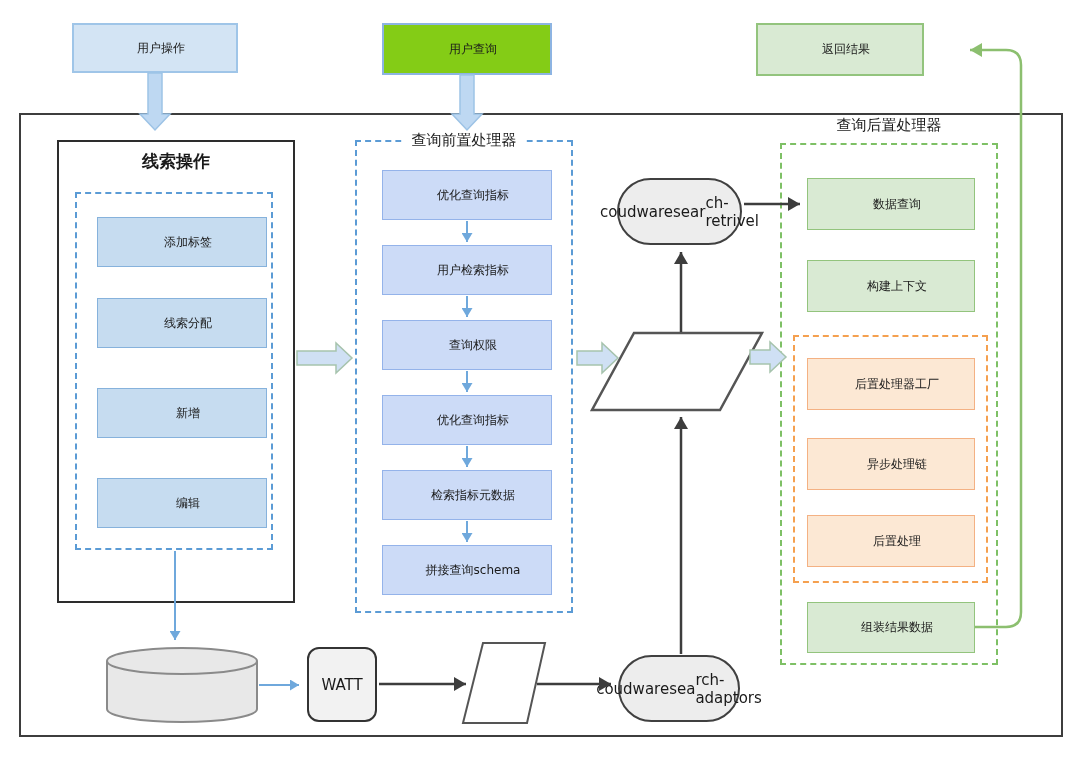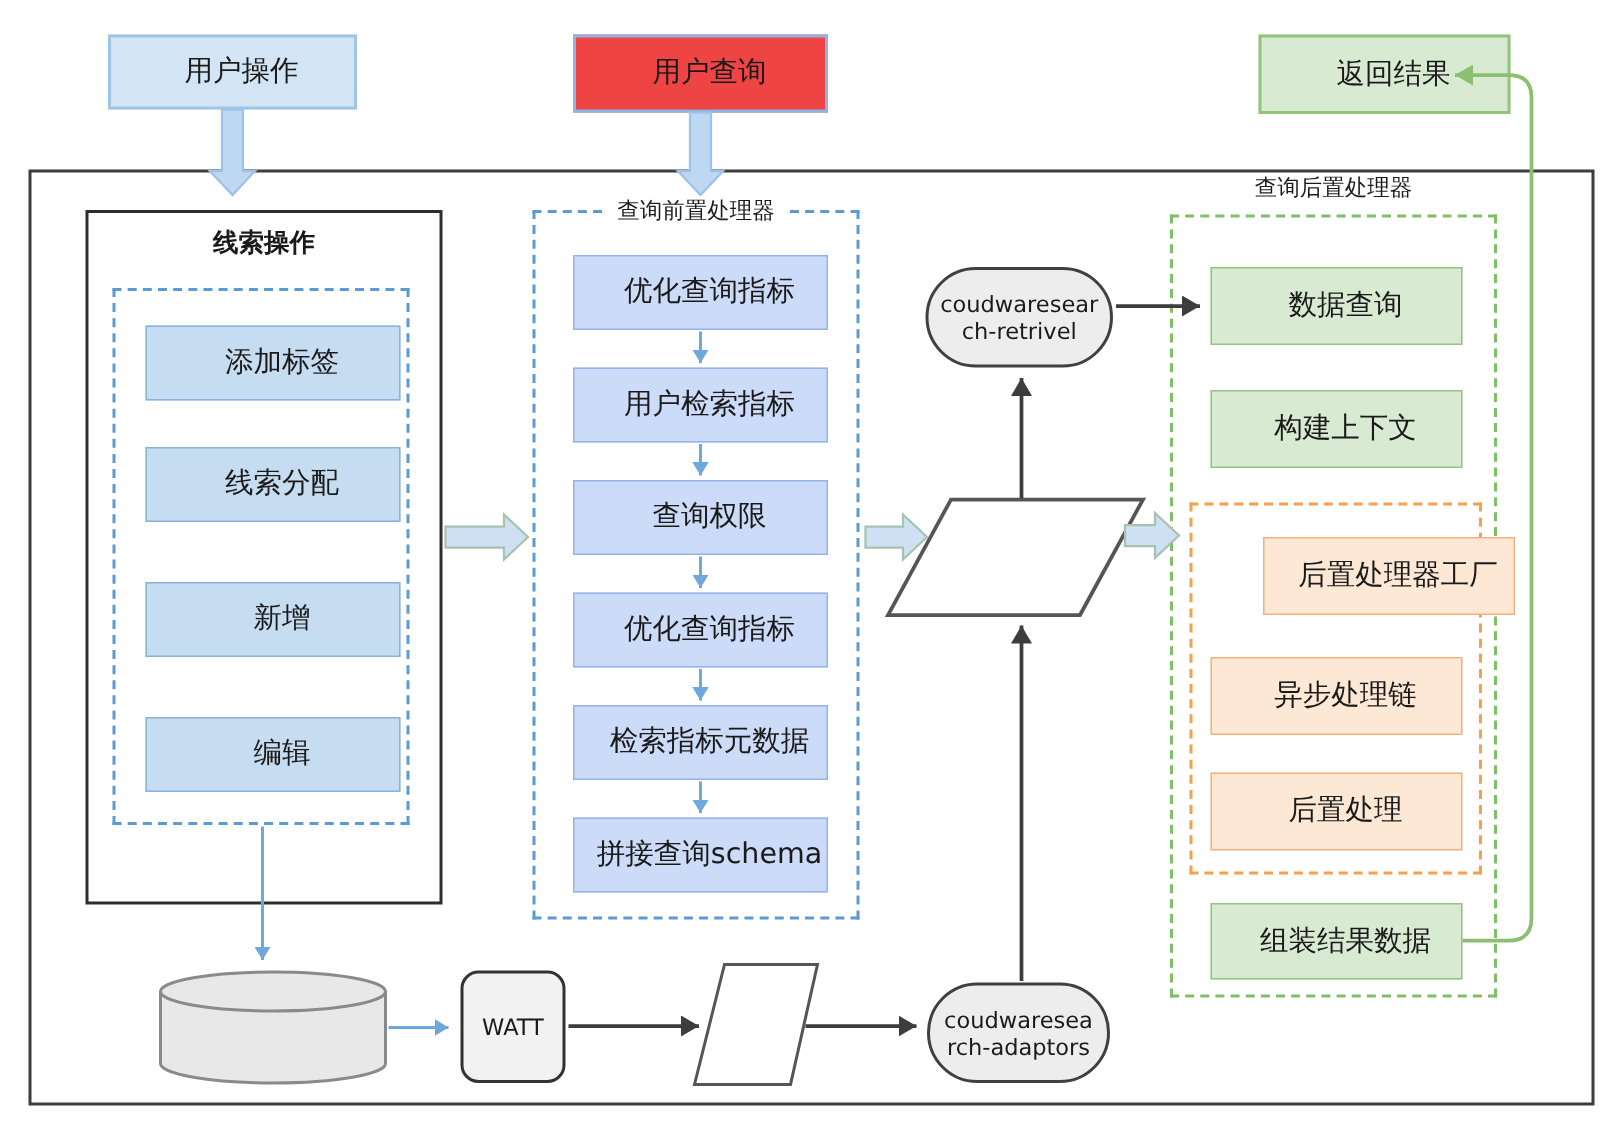"用户操作" .node { font-size: 19px -> 12px }
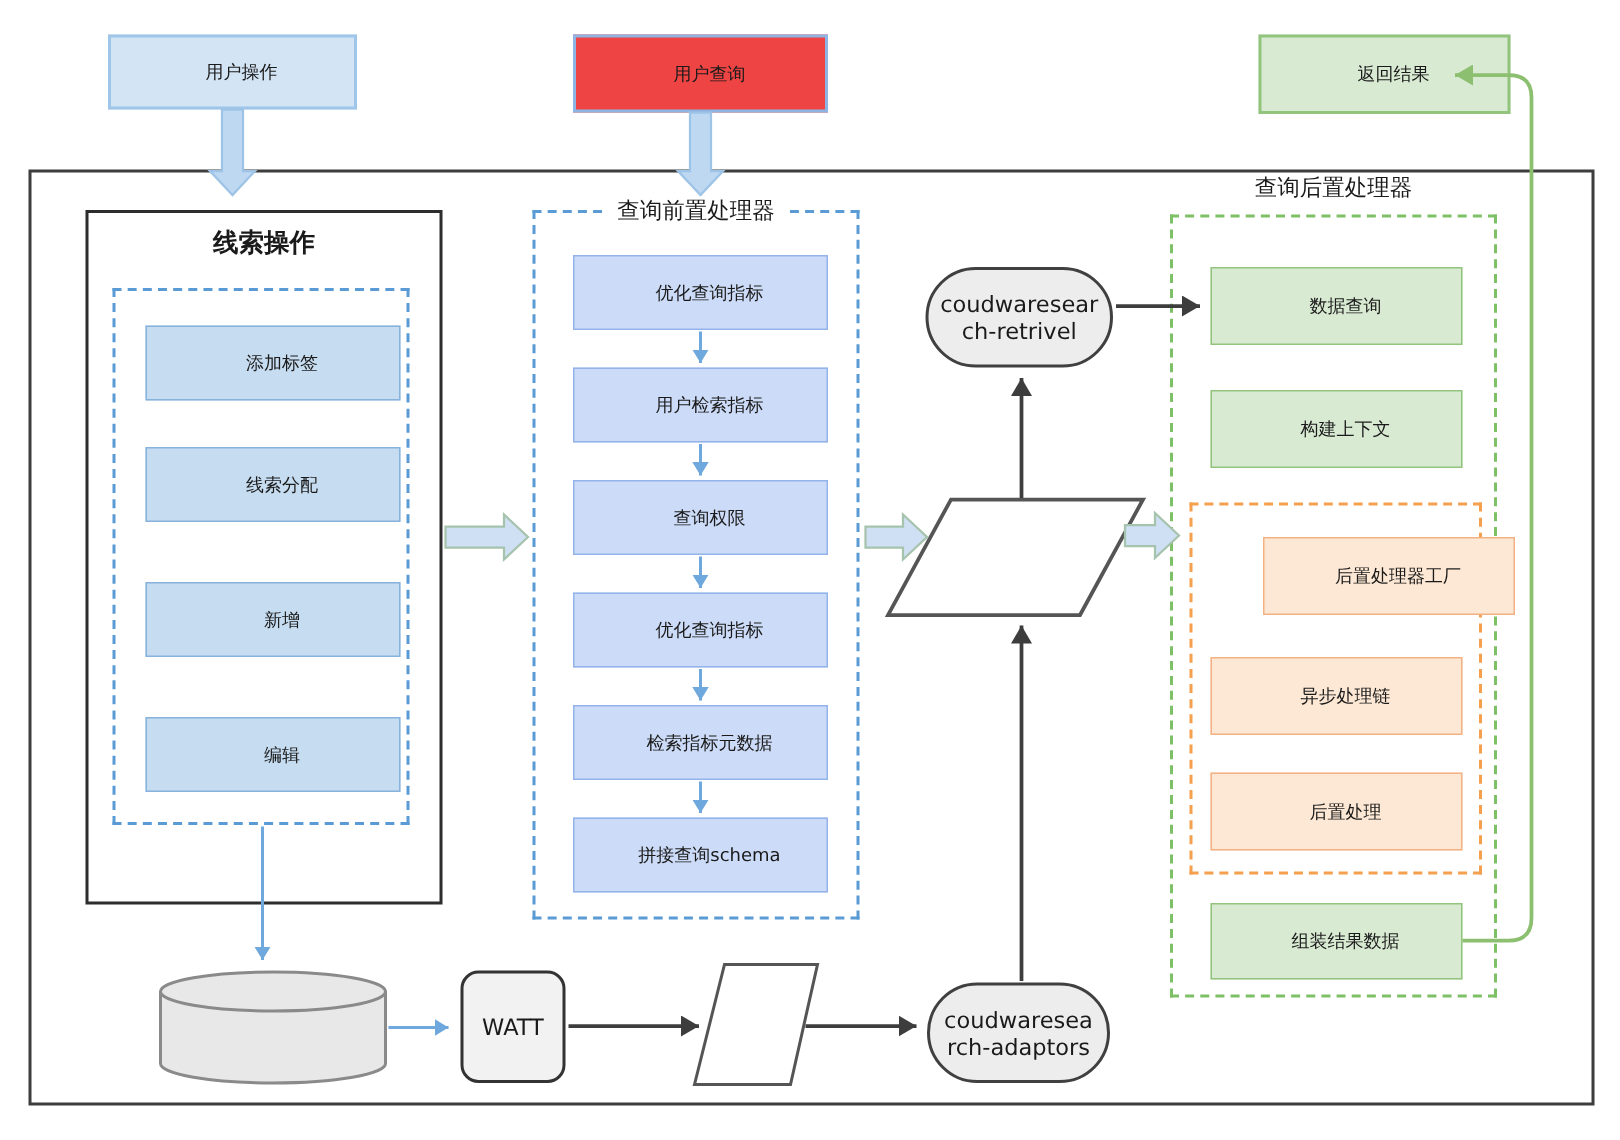"用户查询" .blue-top { background: #ef4444 -> #84cc16 }
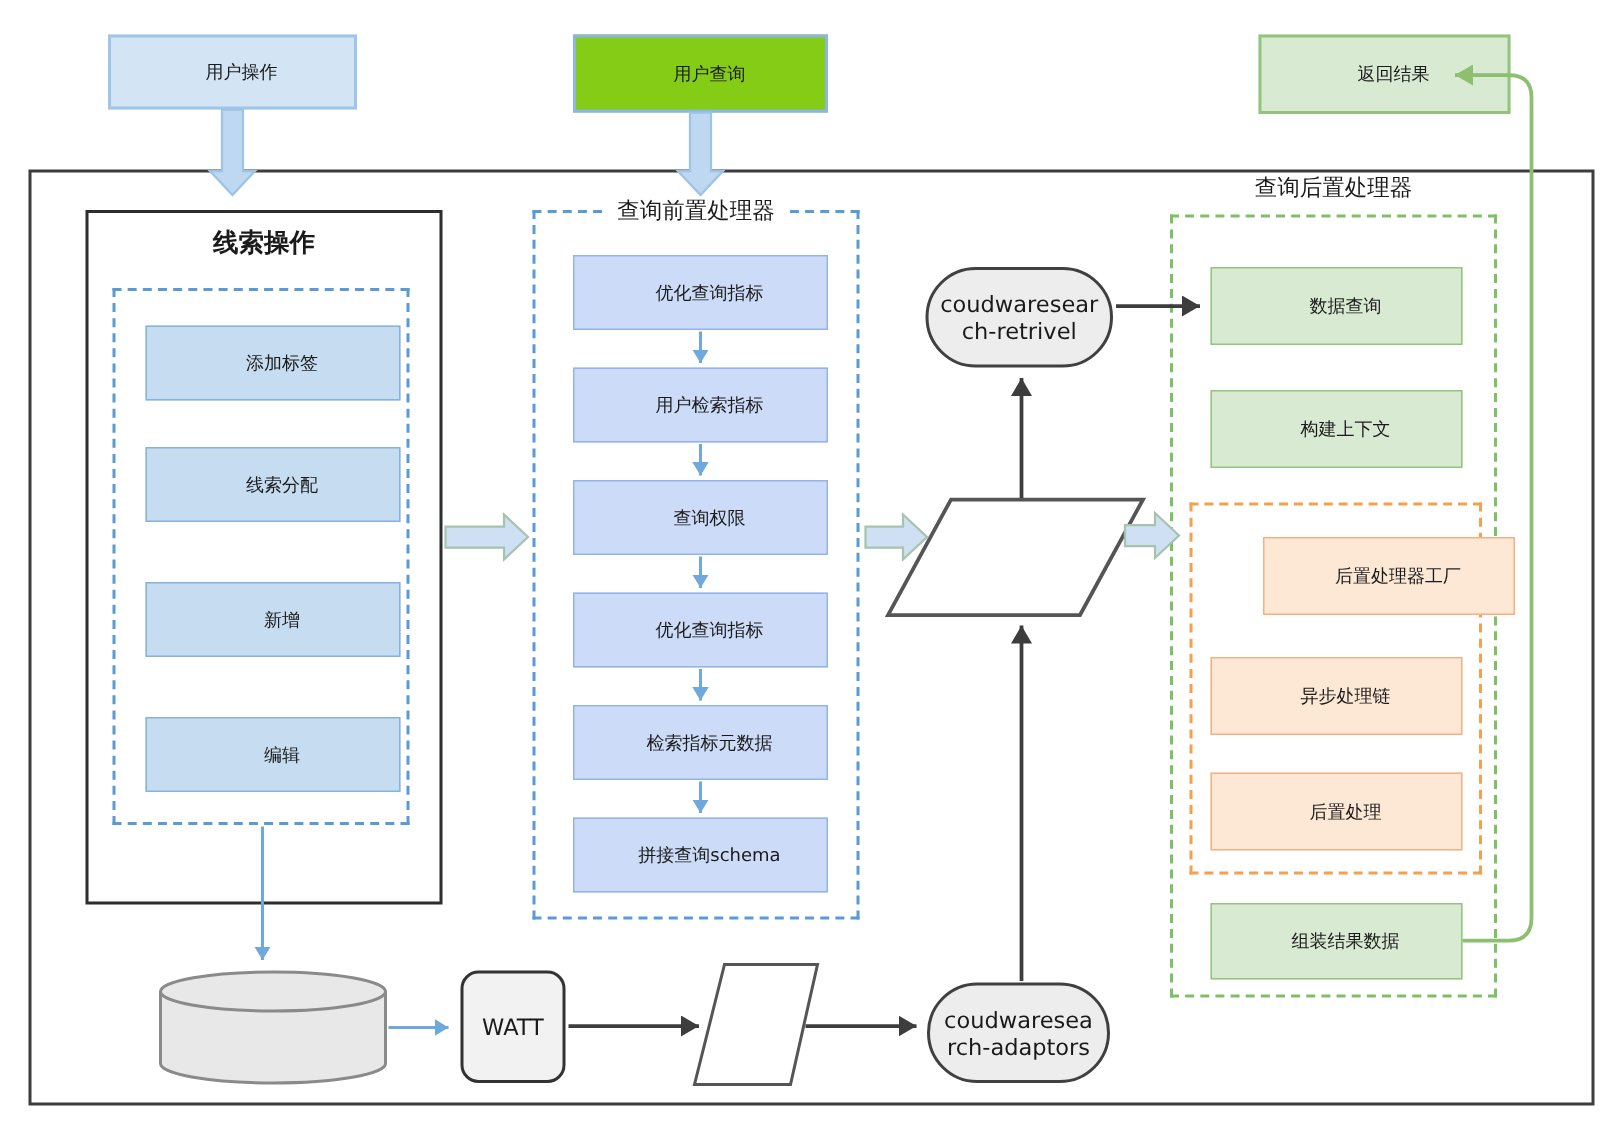"返回结果" div.abs { left: 839px -> 756px }
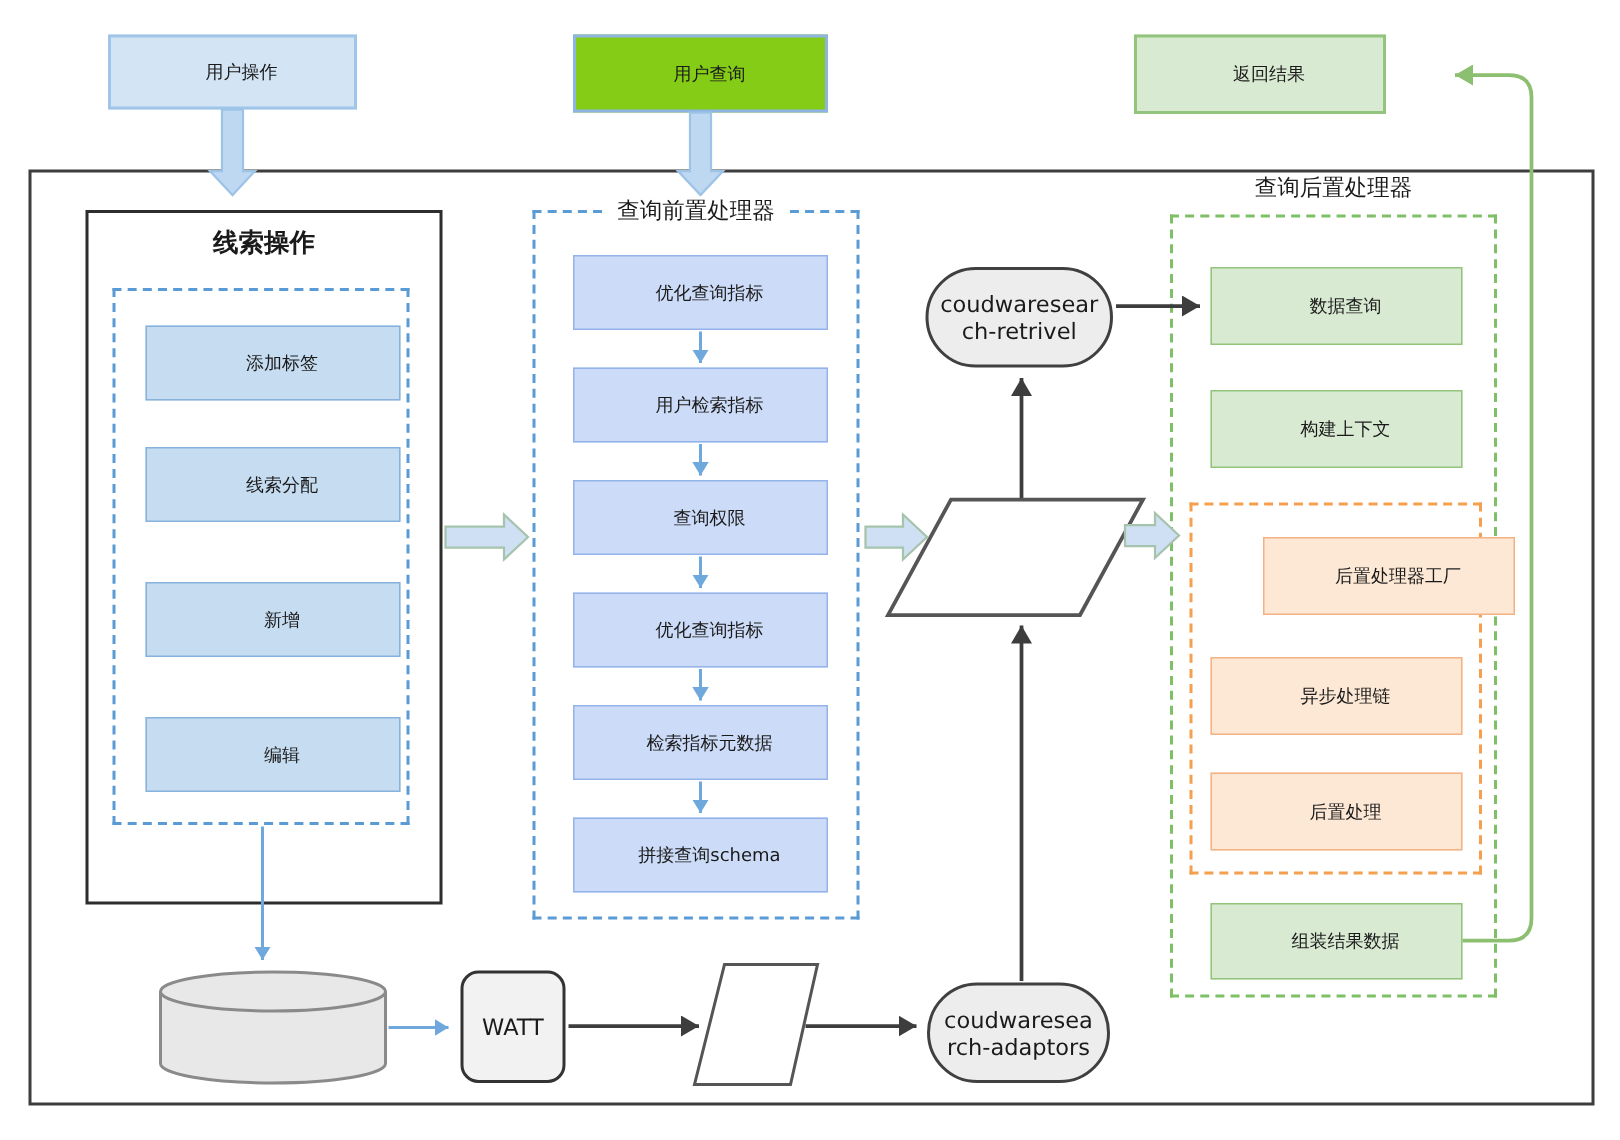"coudwaresear" .stadium { flex-direction: column -> row }
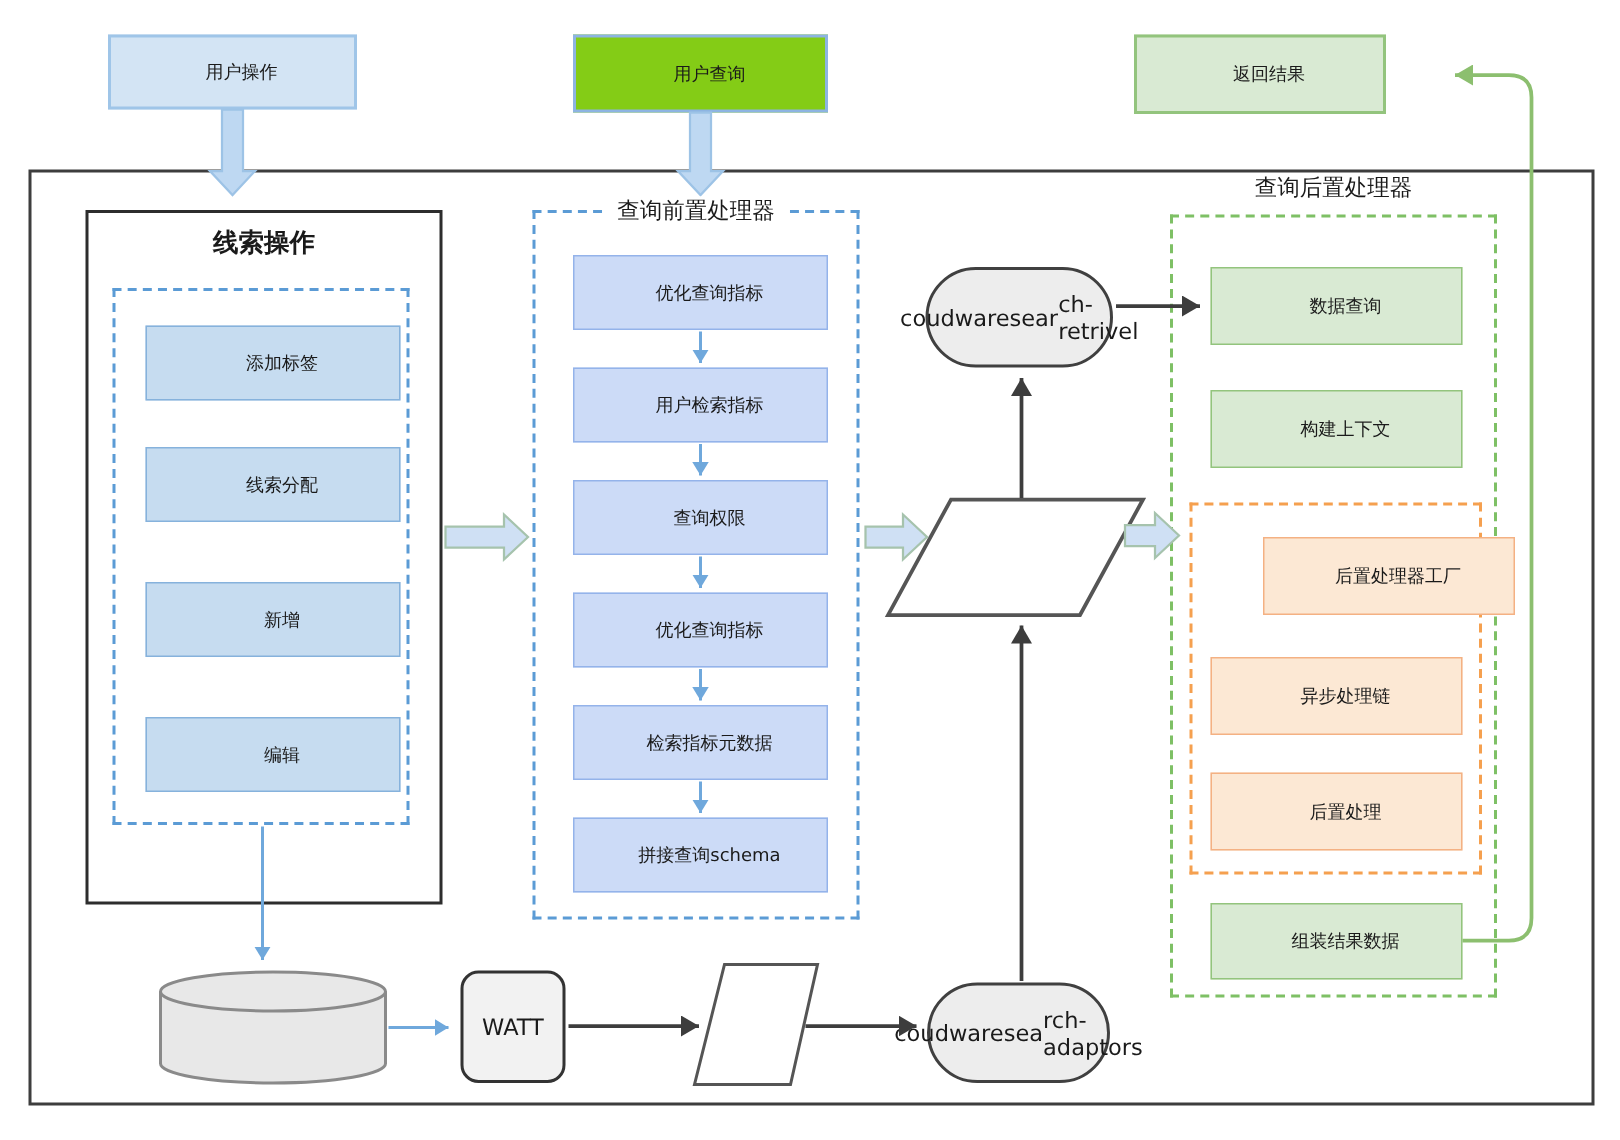"后置处理器工厂" div.abs { left: 842px -> 807px }
